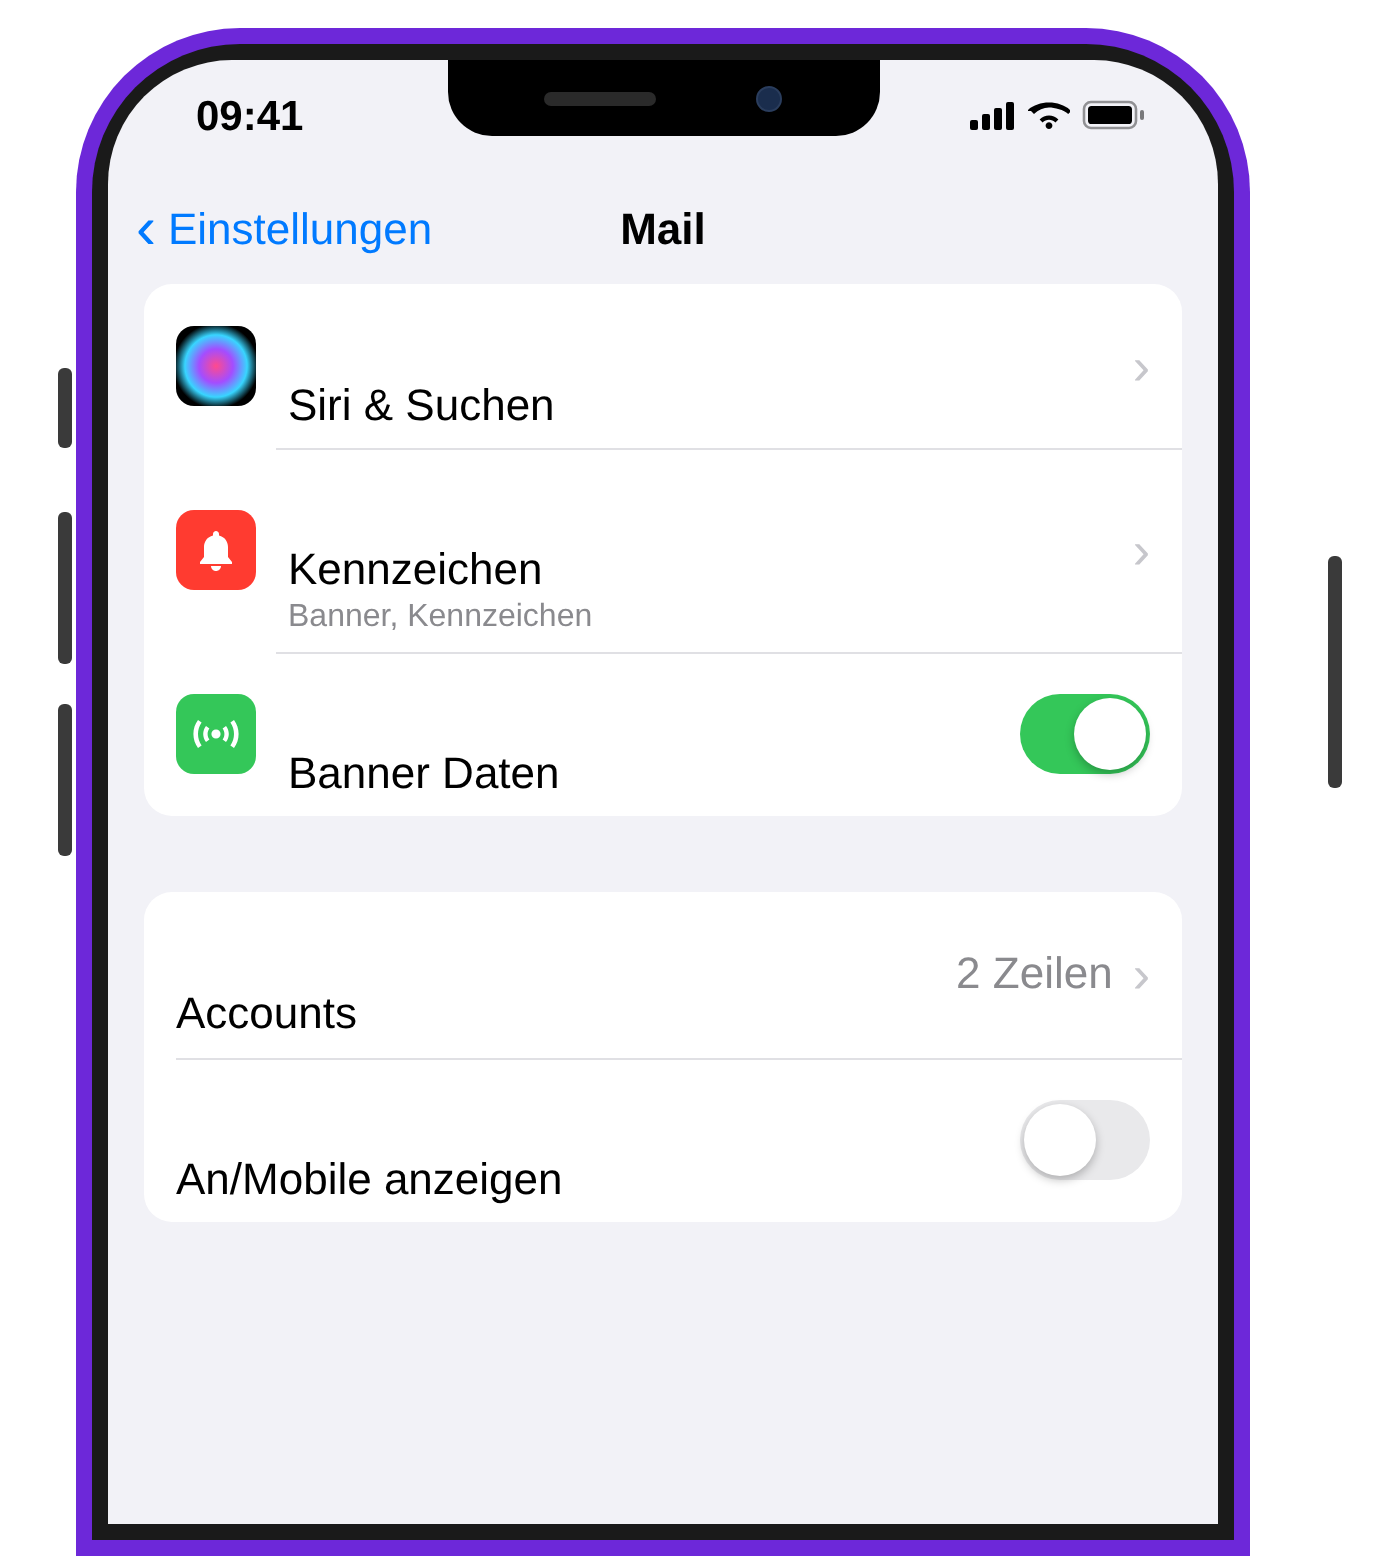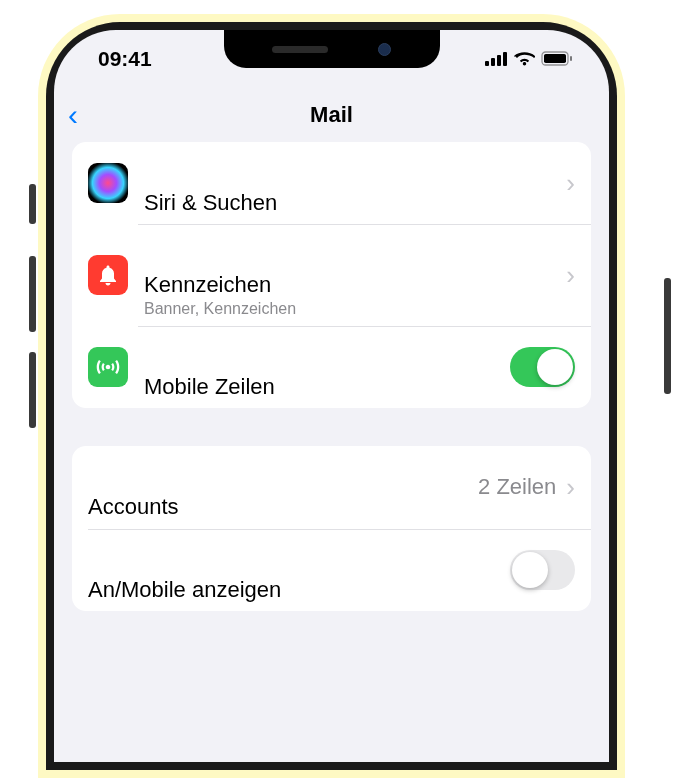"09:41" .phone-frame { background: #fef9c3 -> #6d28d9 }
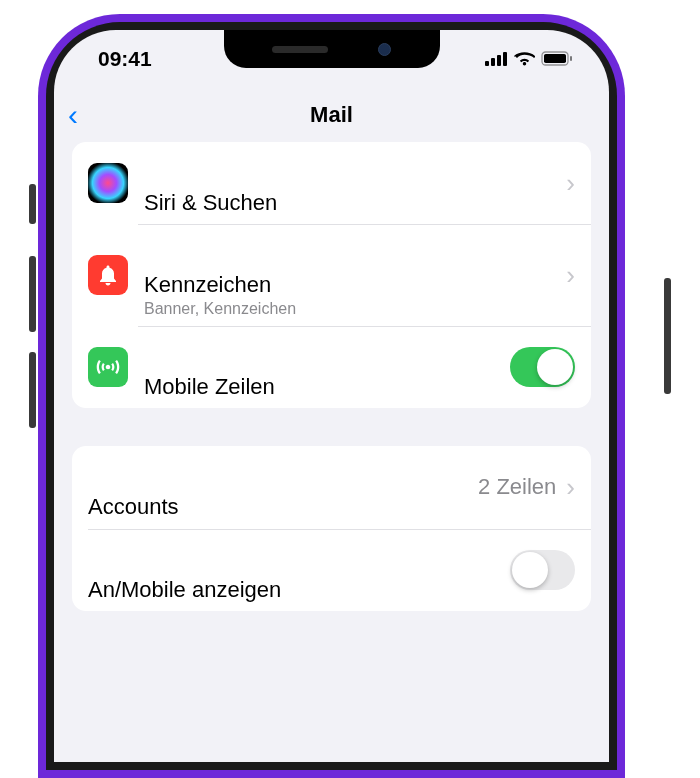"Einstellungen" span { html: none -> <span>Einstellungen</span> }
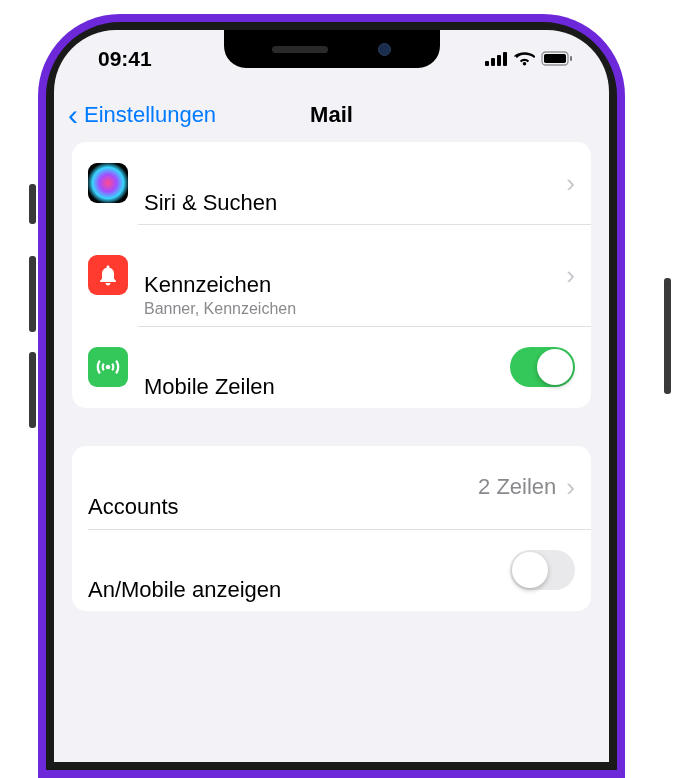"Mobile Zeilen" div.row-label { text: Mobile Zeilen -> Banner Daten }
